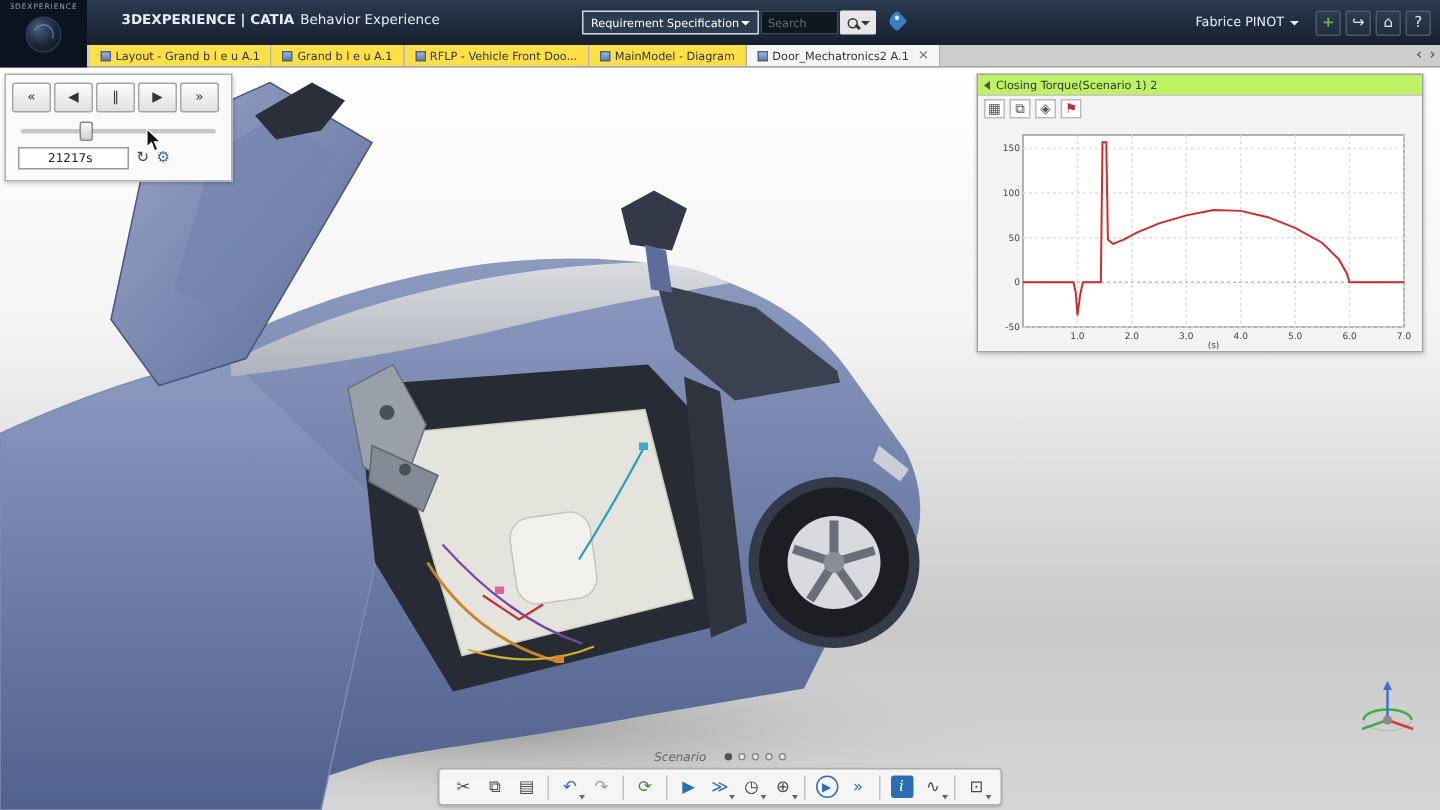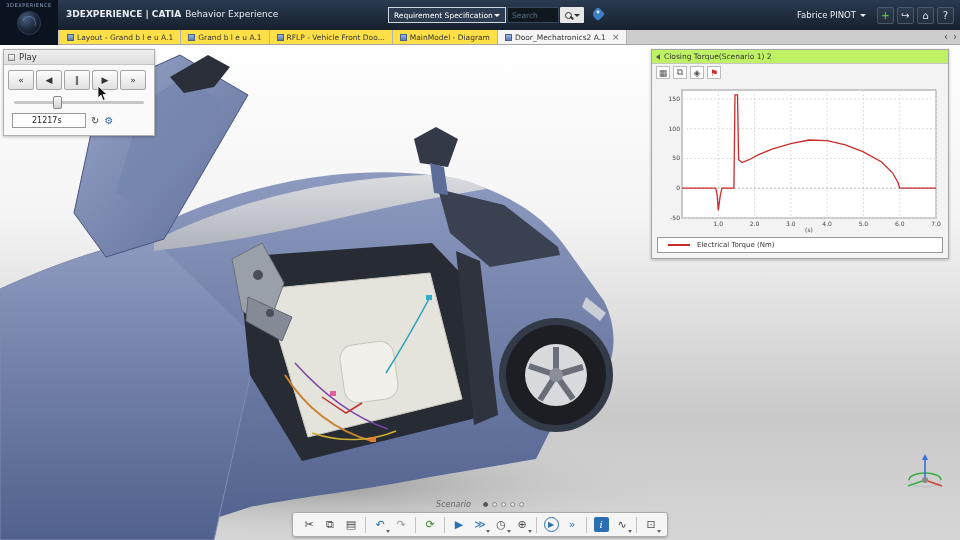"3DEXPERIENCE | CATIA Behavior Experience" .app-title { left: 66px -> 81px }
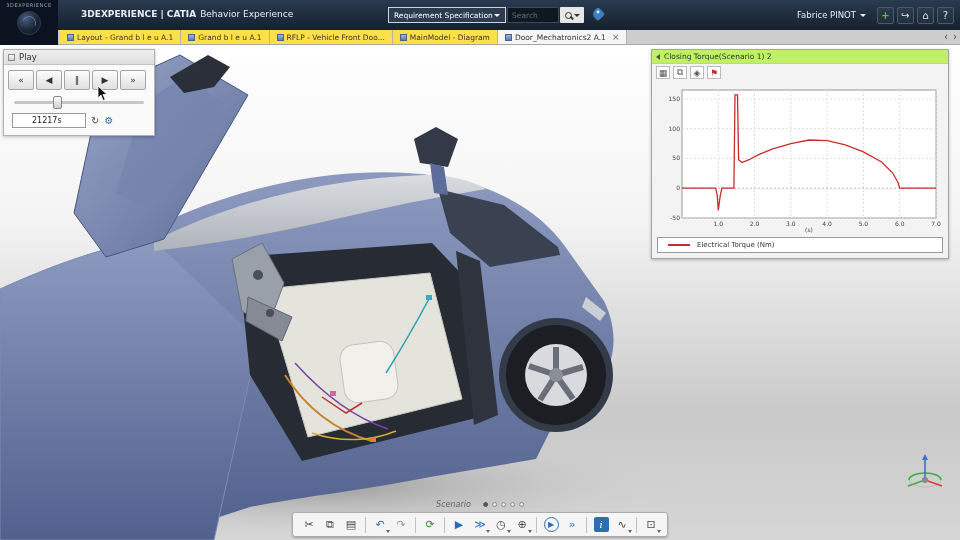"Play" div.panel-hd { html: <div> <span></span> <span>Play</span> </div> -> none }
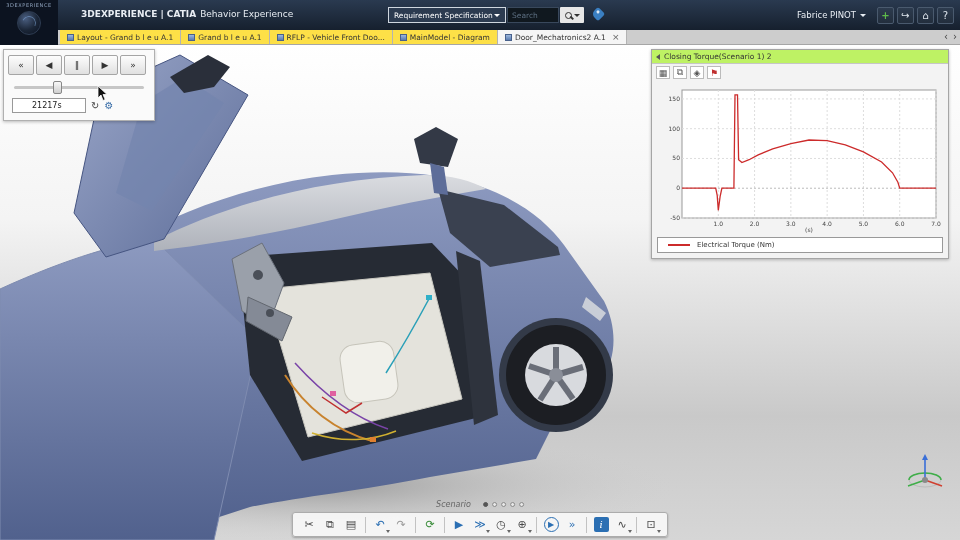"Electrical Torque (Nm)" div.legend { html: <div> <span></span> <span>Electrical Torque (Nm)</span> </div> -> none }
